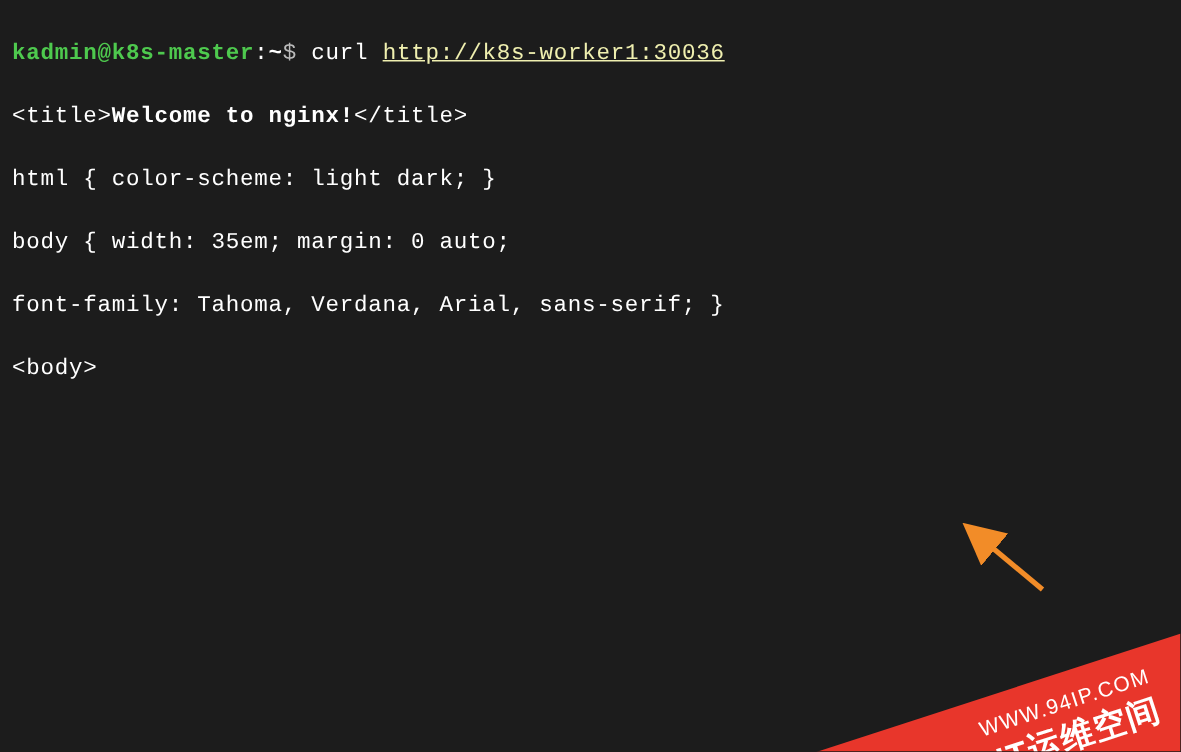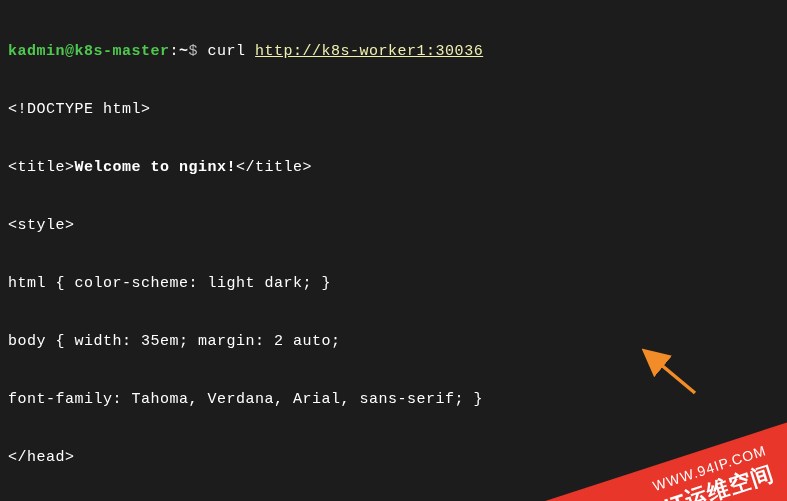"kadmin@k8s-master:~$ curl" .line { margin-top: 16px -> none }
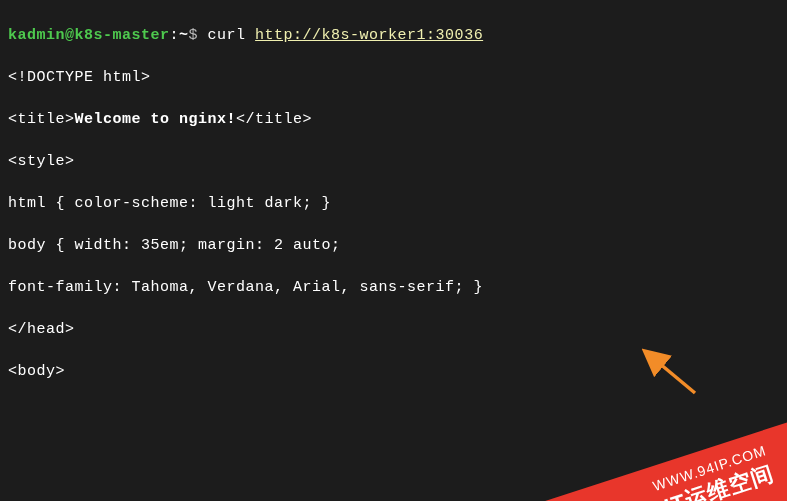"<!DOCTYPE html>" span.line { html: <span>&lt;!DOCTYPE html&gt;</span> -> none }
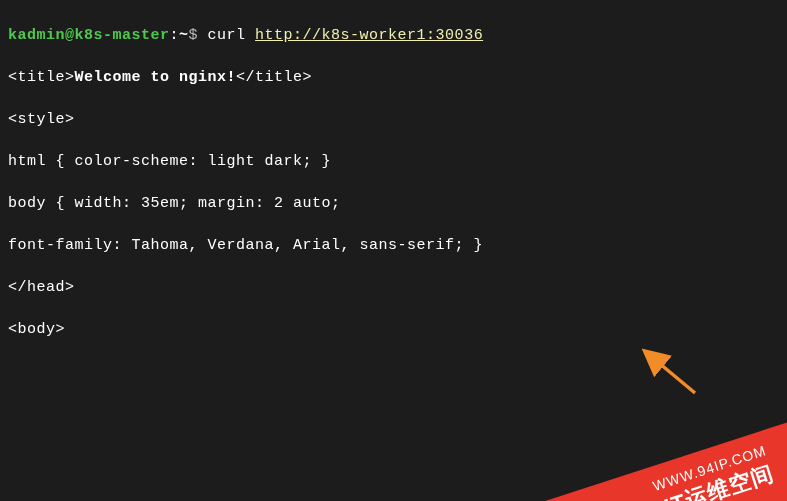"<style>" span.line { html: <span>&lt;style&gt;</span> -> none }
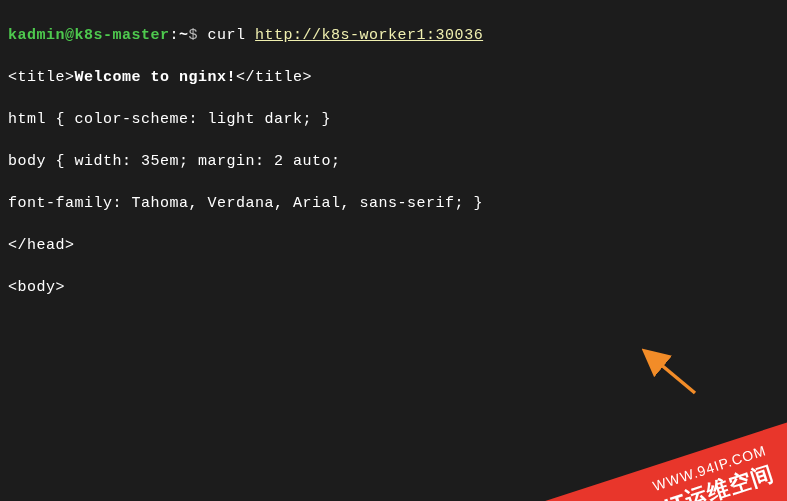"body { width: 35em; margin:" span.line { text: 2 -> 0 }
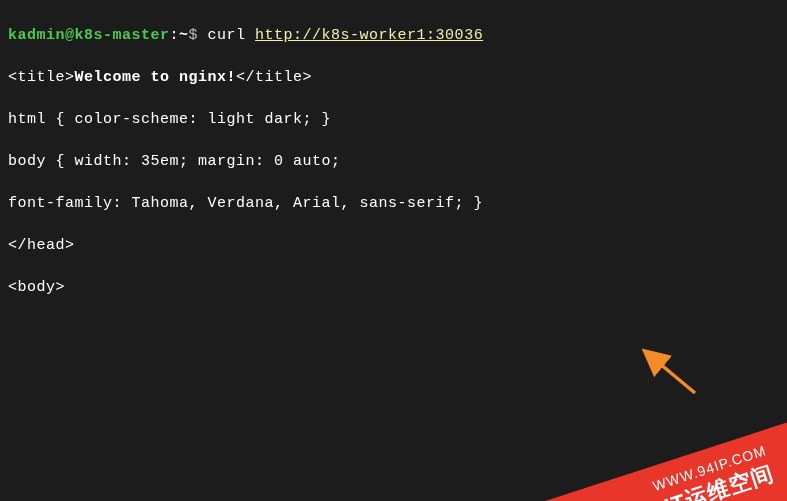"</head>" span.line { html: <span>&lt;/head&gt;</span> -> none }
